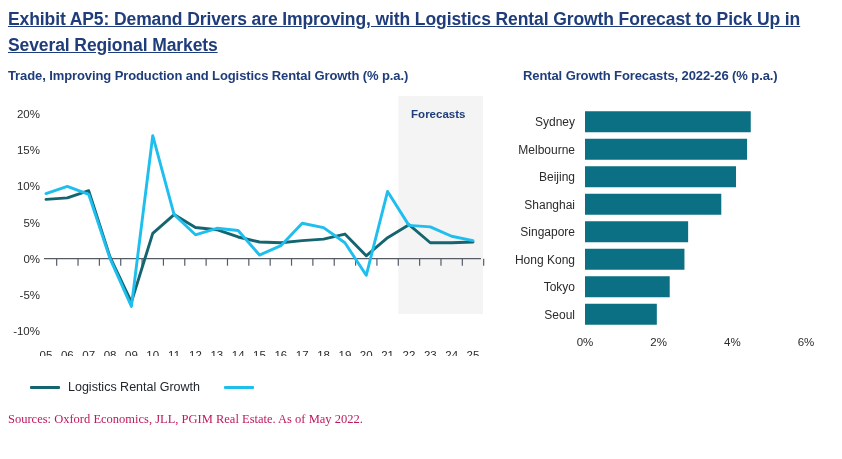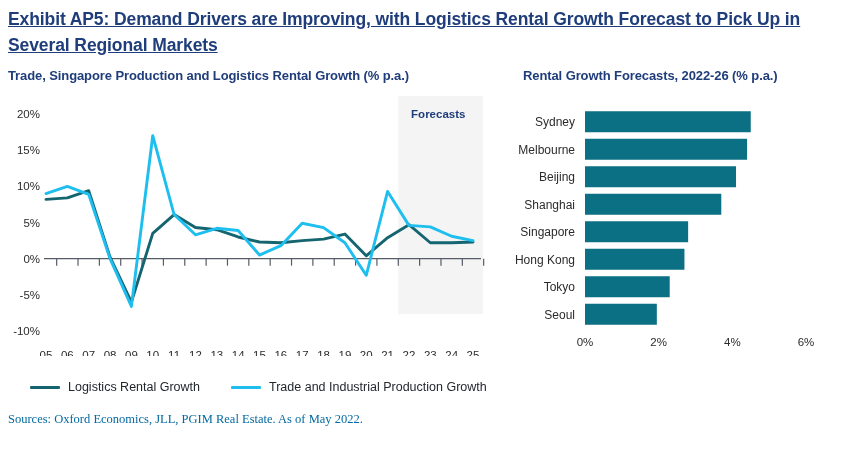"Trade, Singapore Production and" div.panel-subtitle { text: Singapore -> Improving }
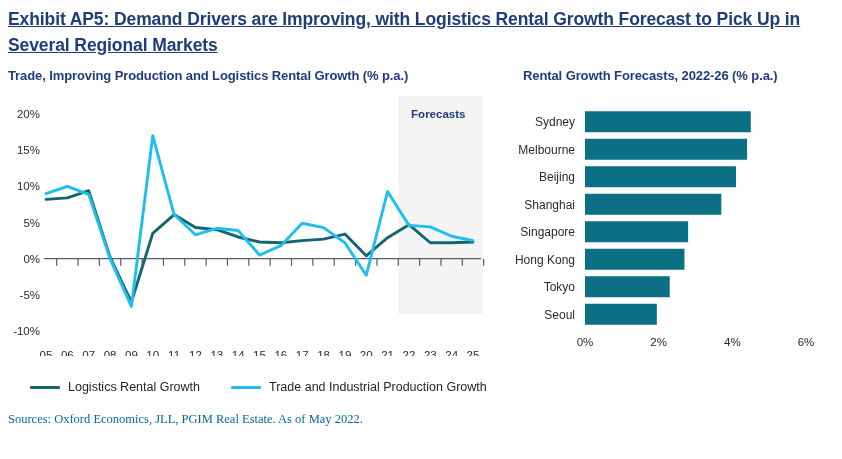"Logistics Rental Growth" #legend { gap: 31px -> 24px }
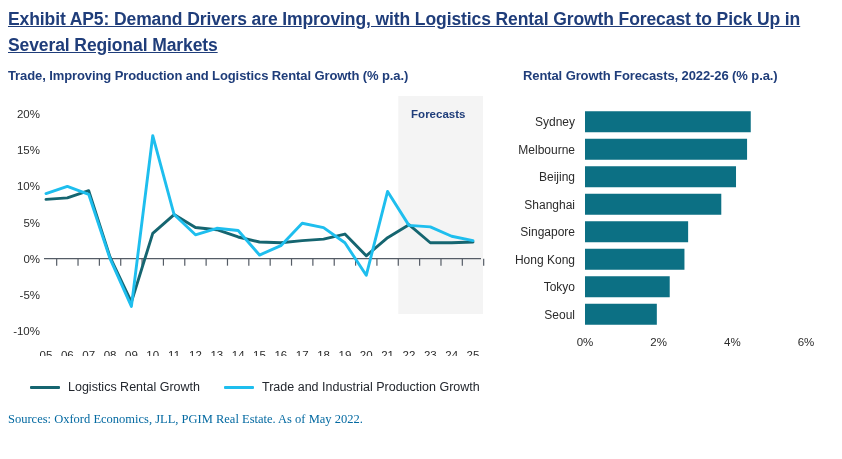"Trade and Industrial Production Growth" span.legend-text { html: <span>Trade and Industrial Production Growth</span> -> none }
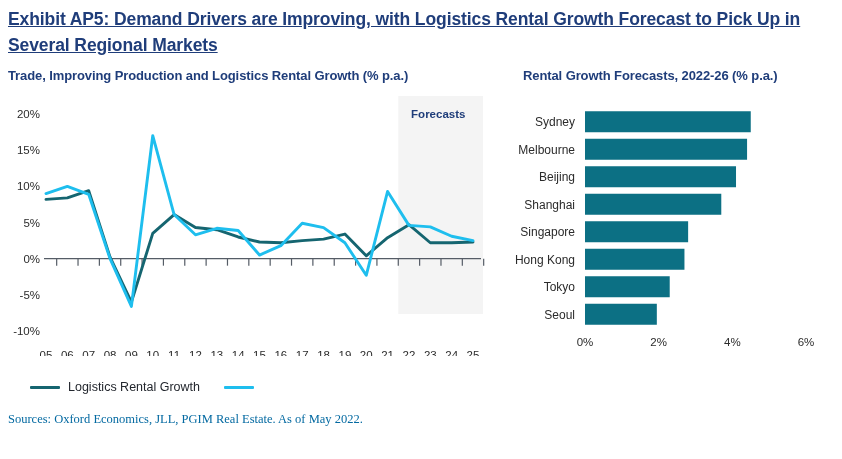"Sources: Oxford Economics, JLL, PGIM" #source-note { color: #0369a1 -> #be185d }
